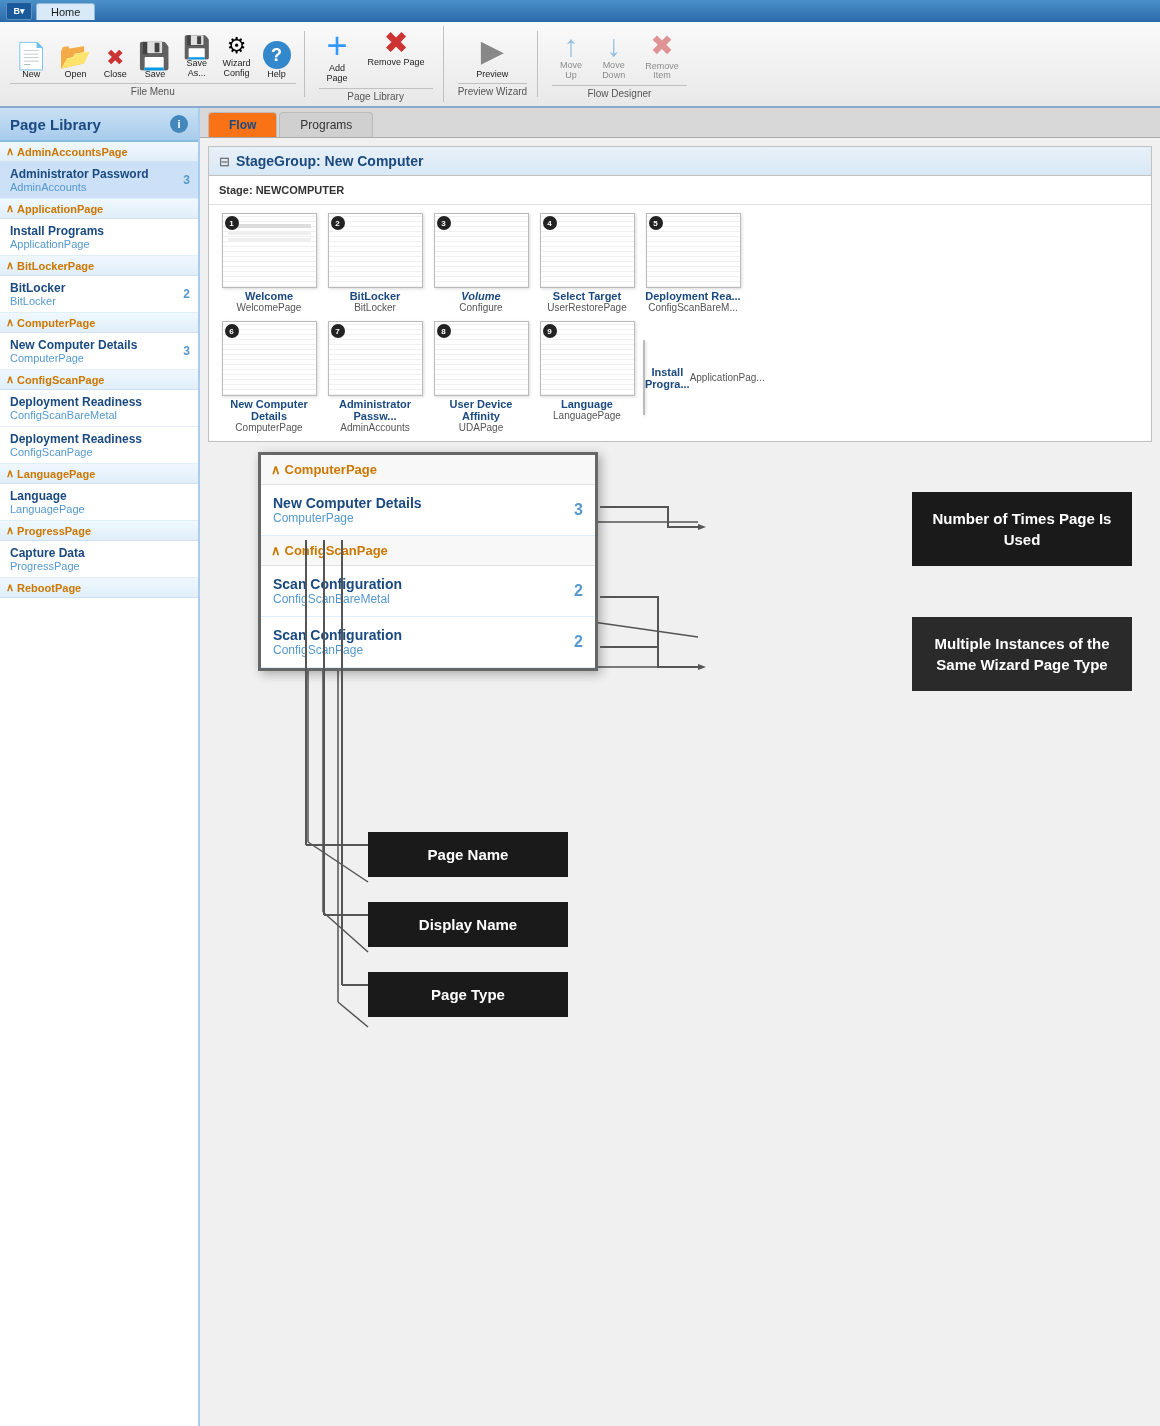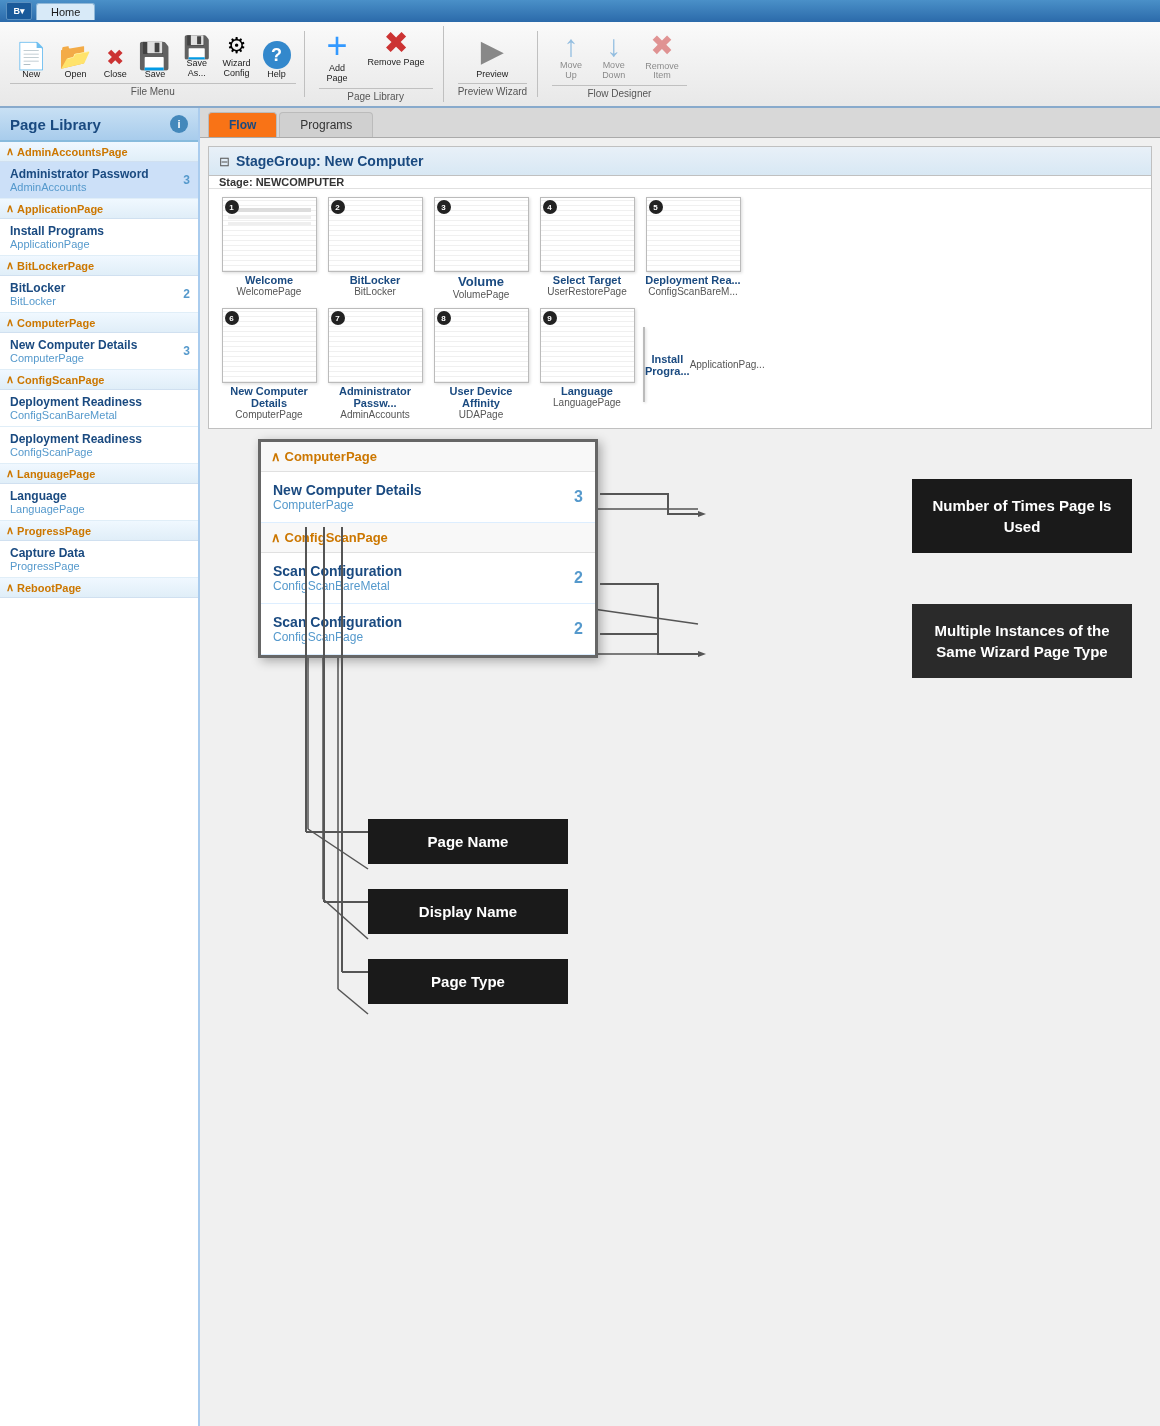"Stage: NEWCOMPUTER" div { padding: 0 10px -> 8px 10px }
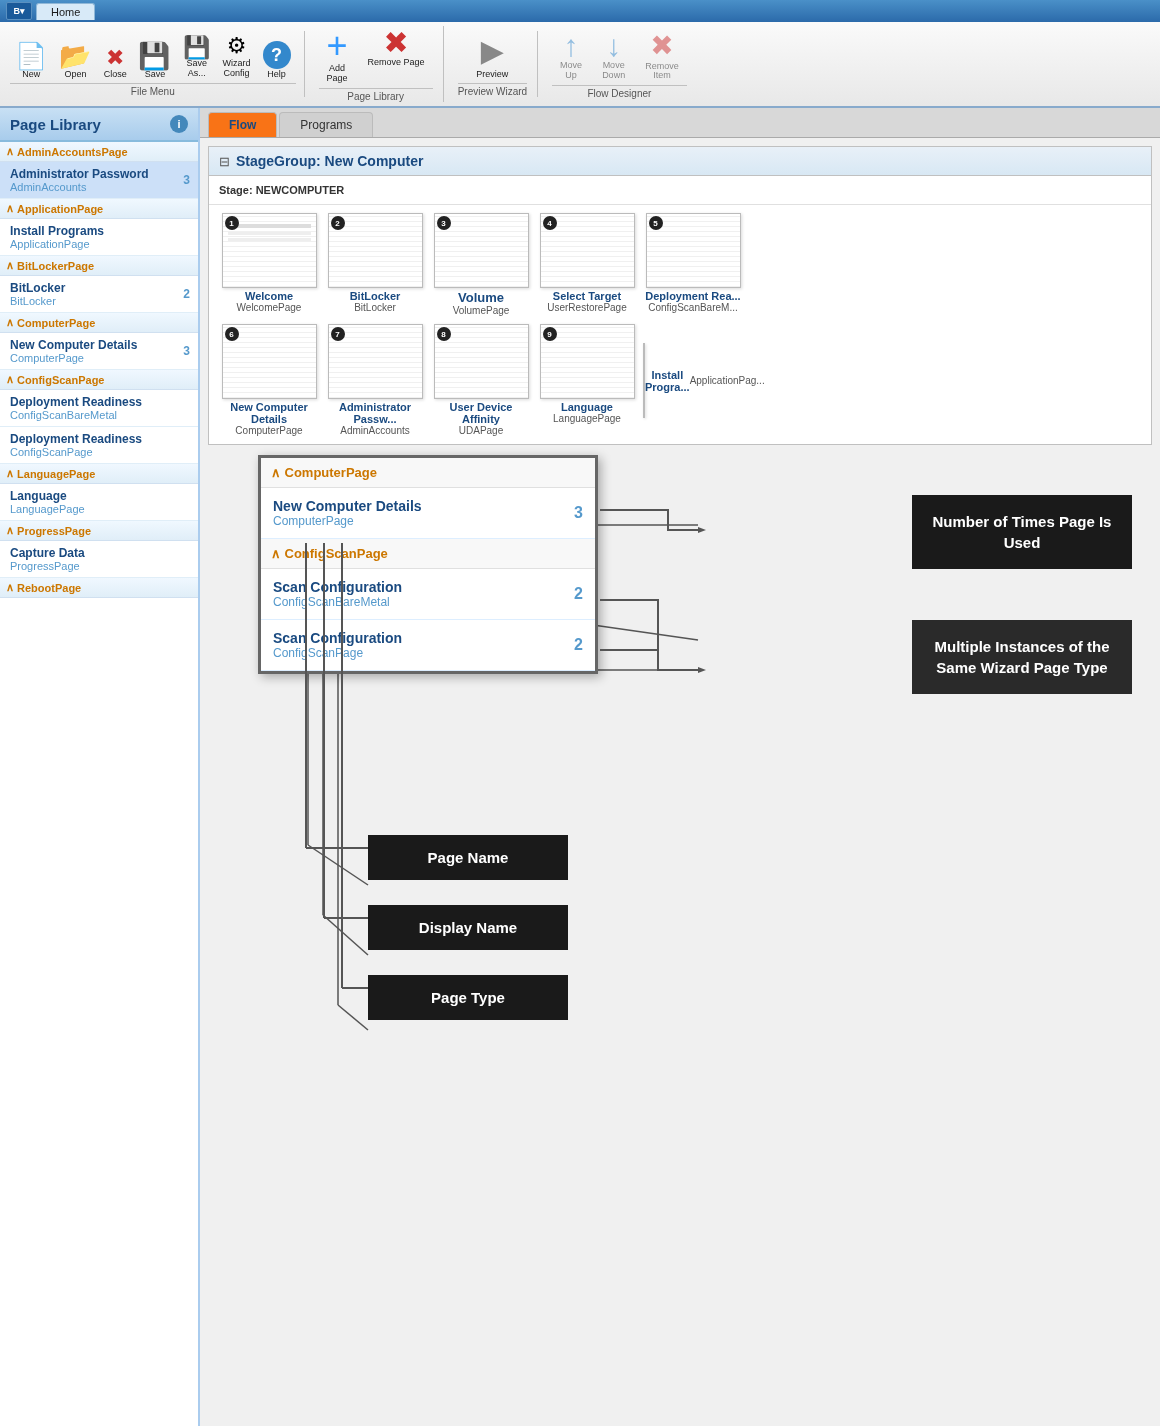"Volume" div { font-size: 13px -> 11px; font-style: none -> italic }
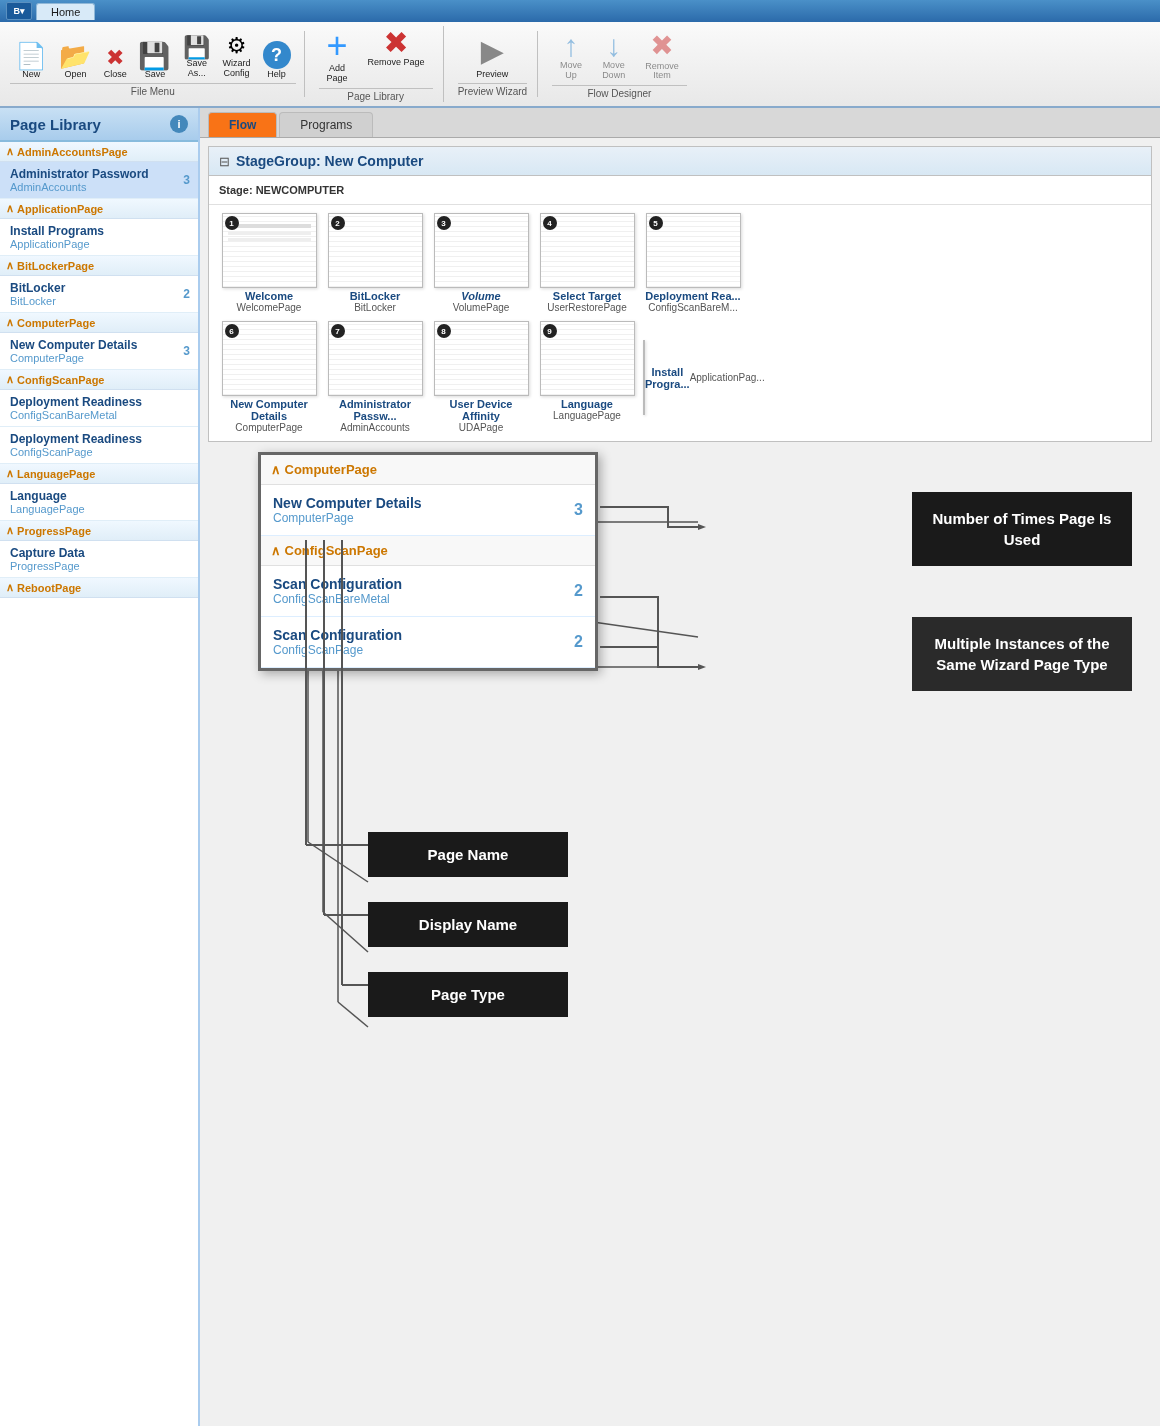"VolumePage" div { text: VolumePage -> Configure }
